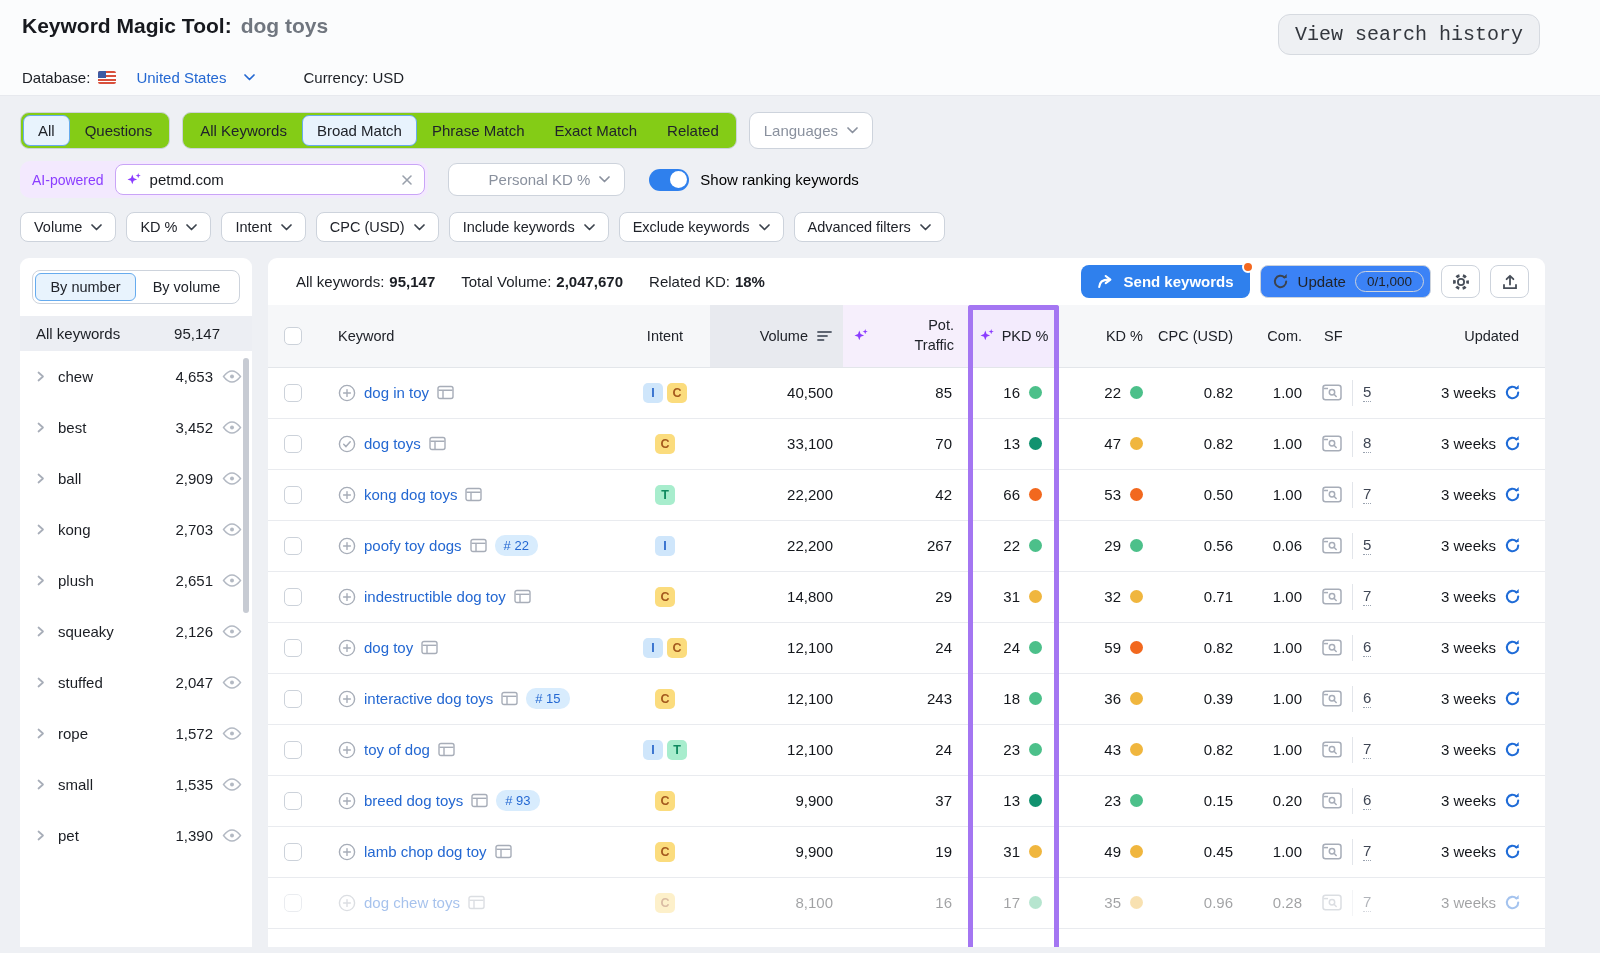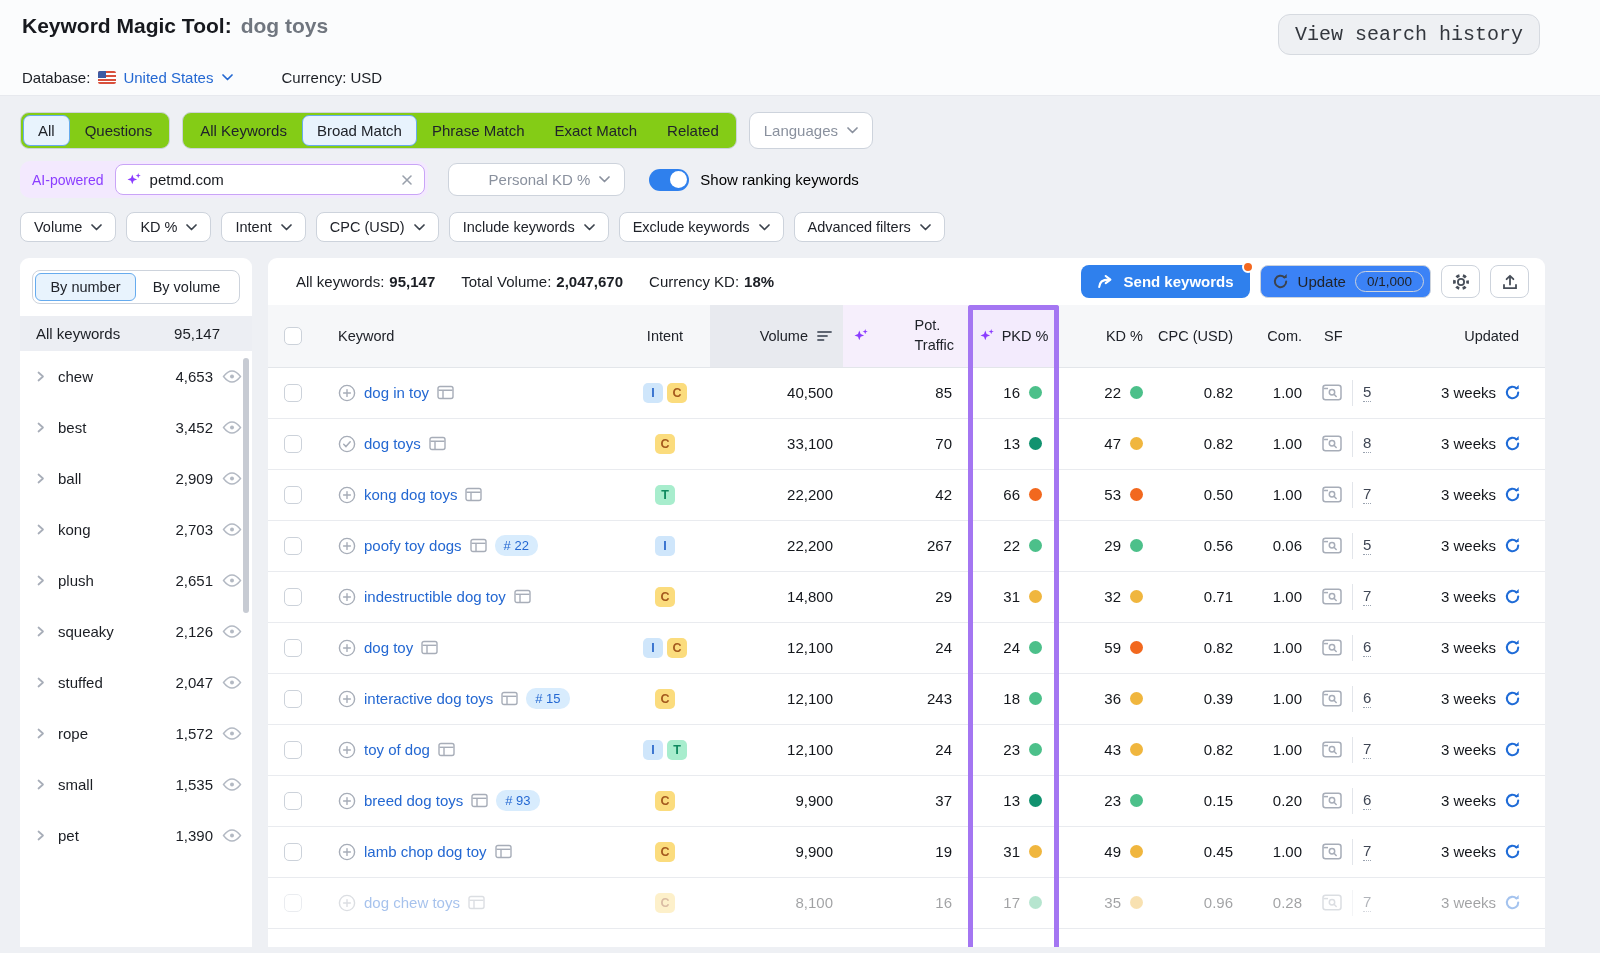"United States" .db-link { gap: 9px -> 18px; margin-left: none -> 13px }
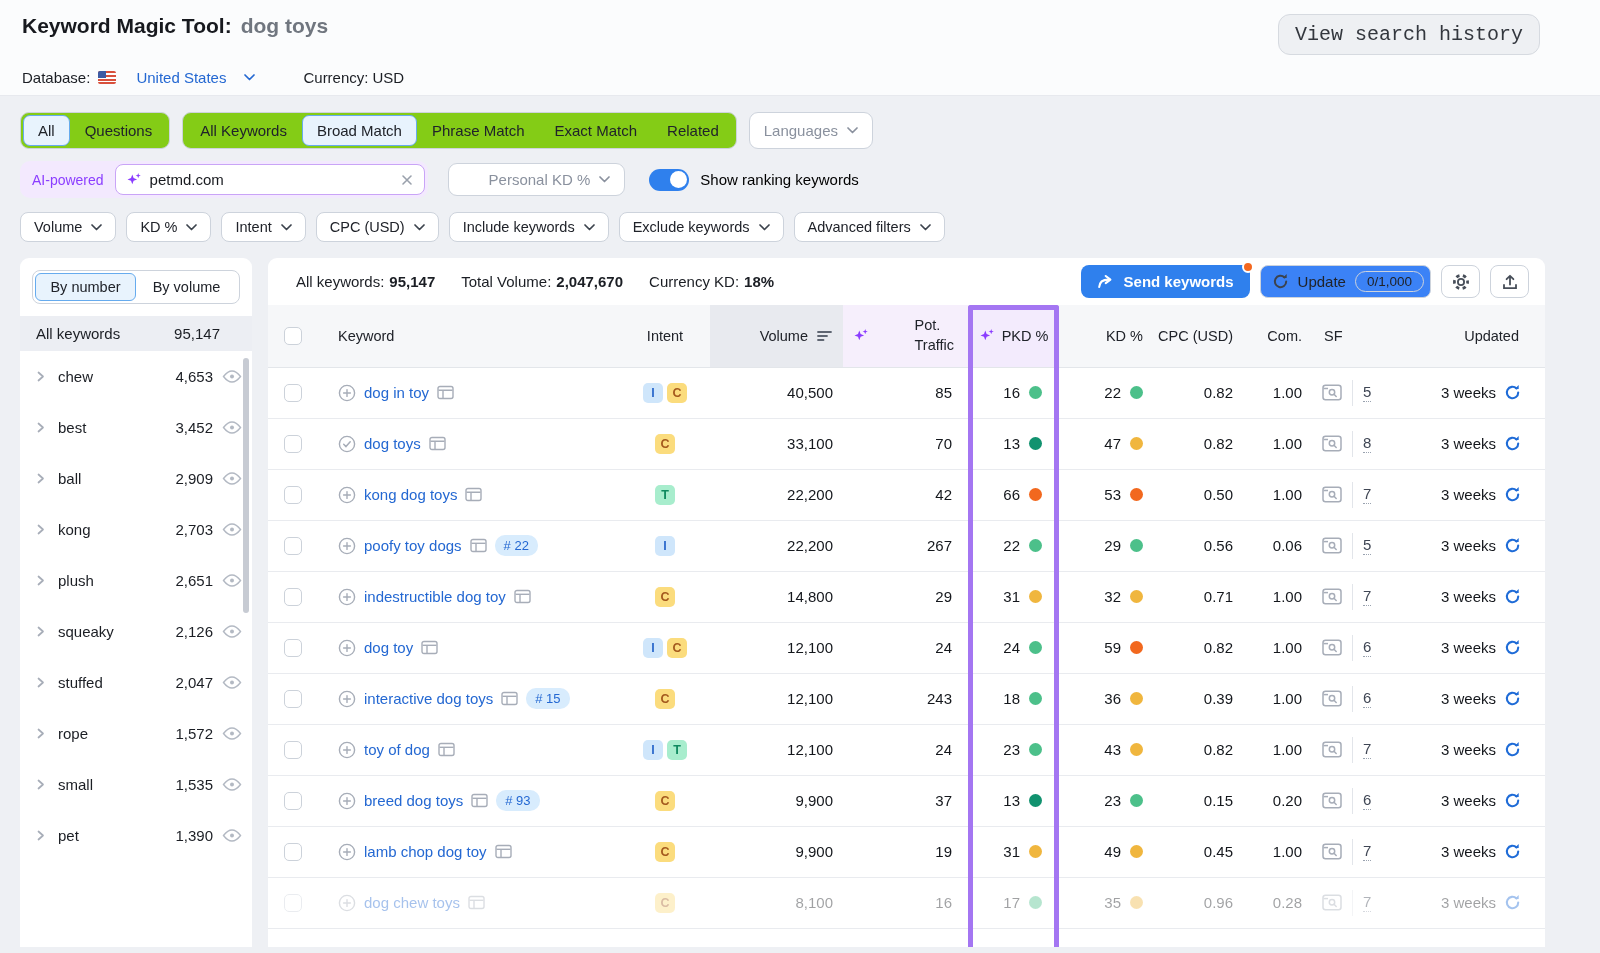"Currency KD:" span { text: Currency -> Related }
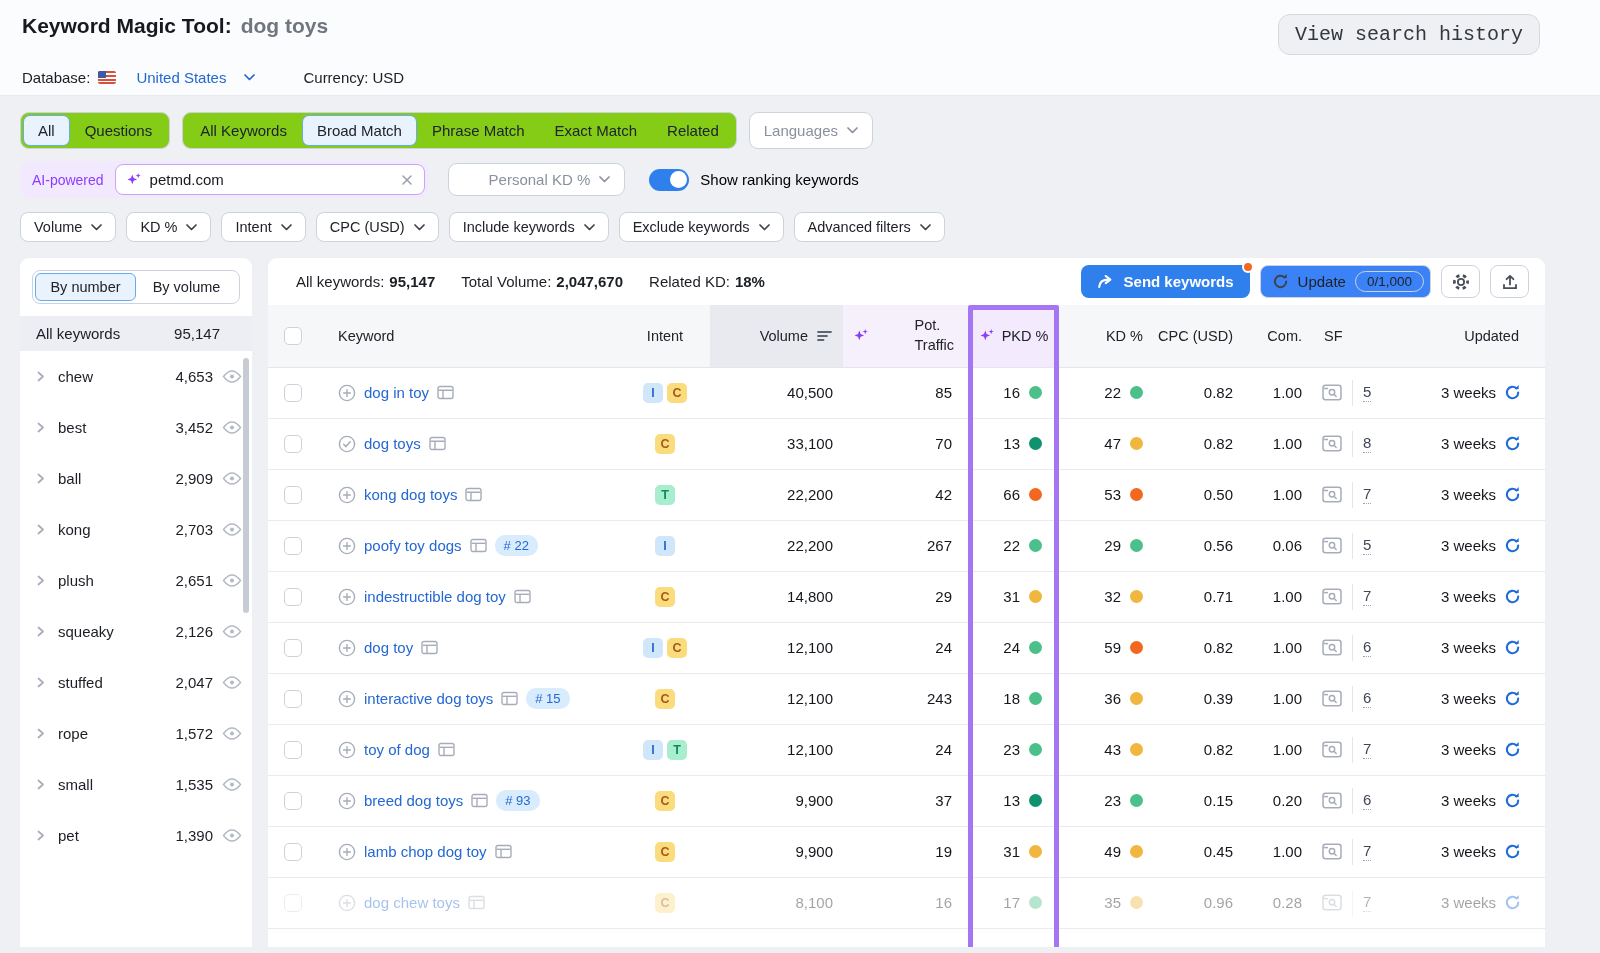"Pot." .pot-lines { text-align: left -> right }
